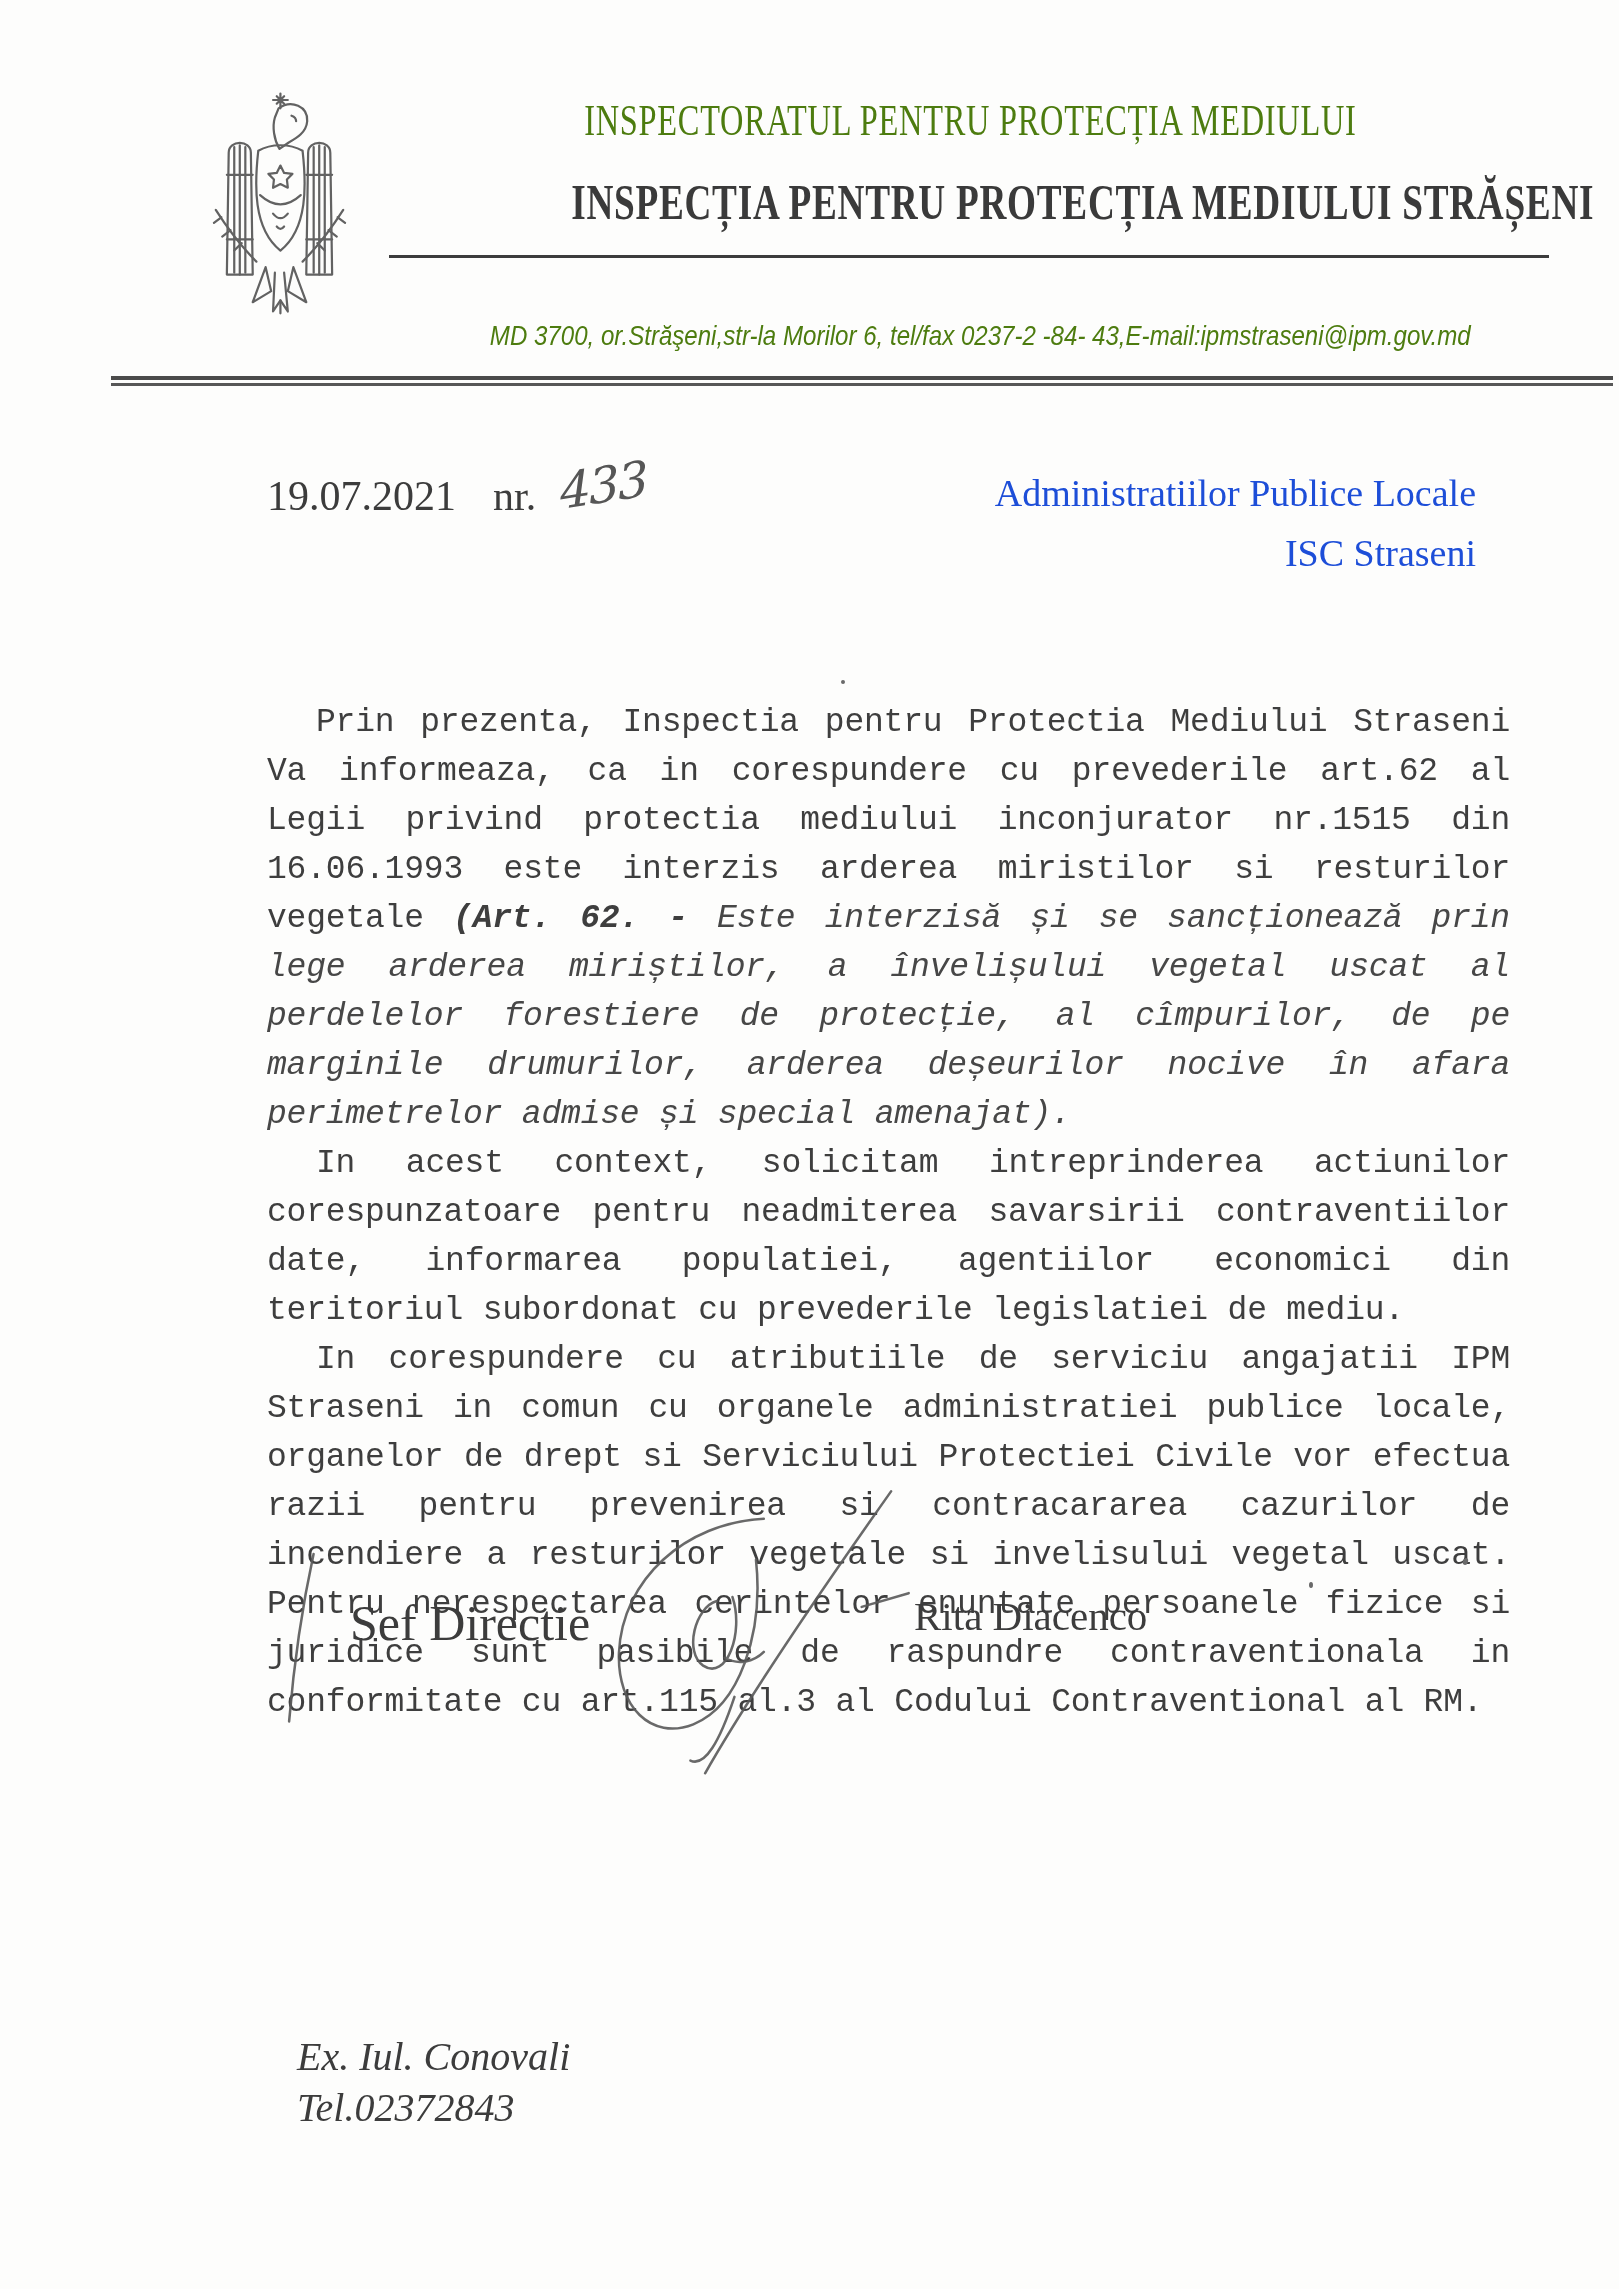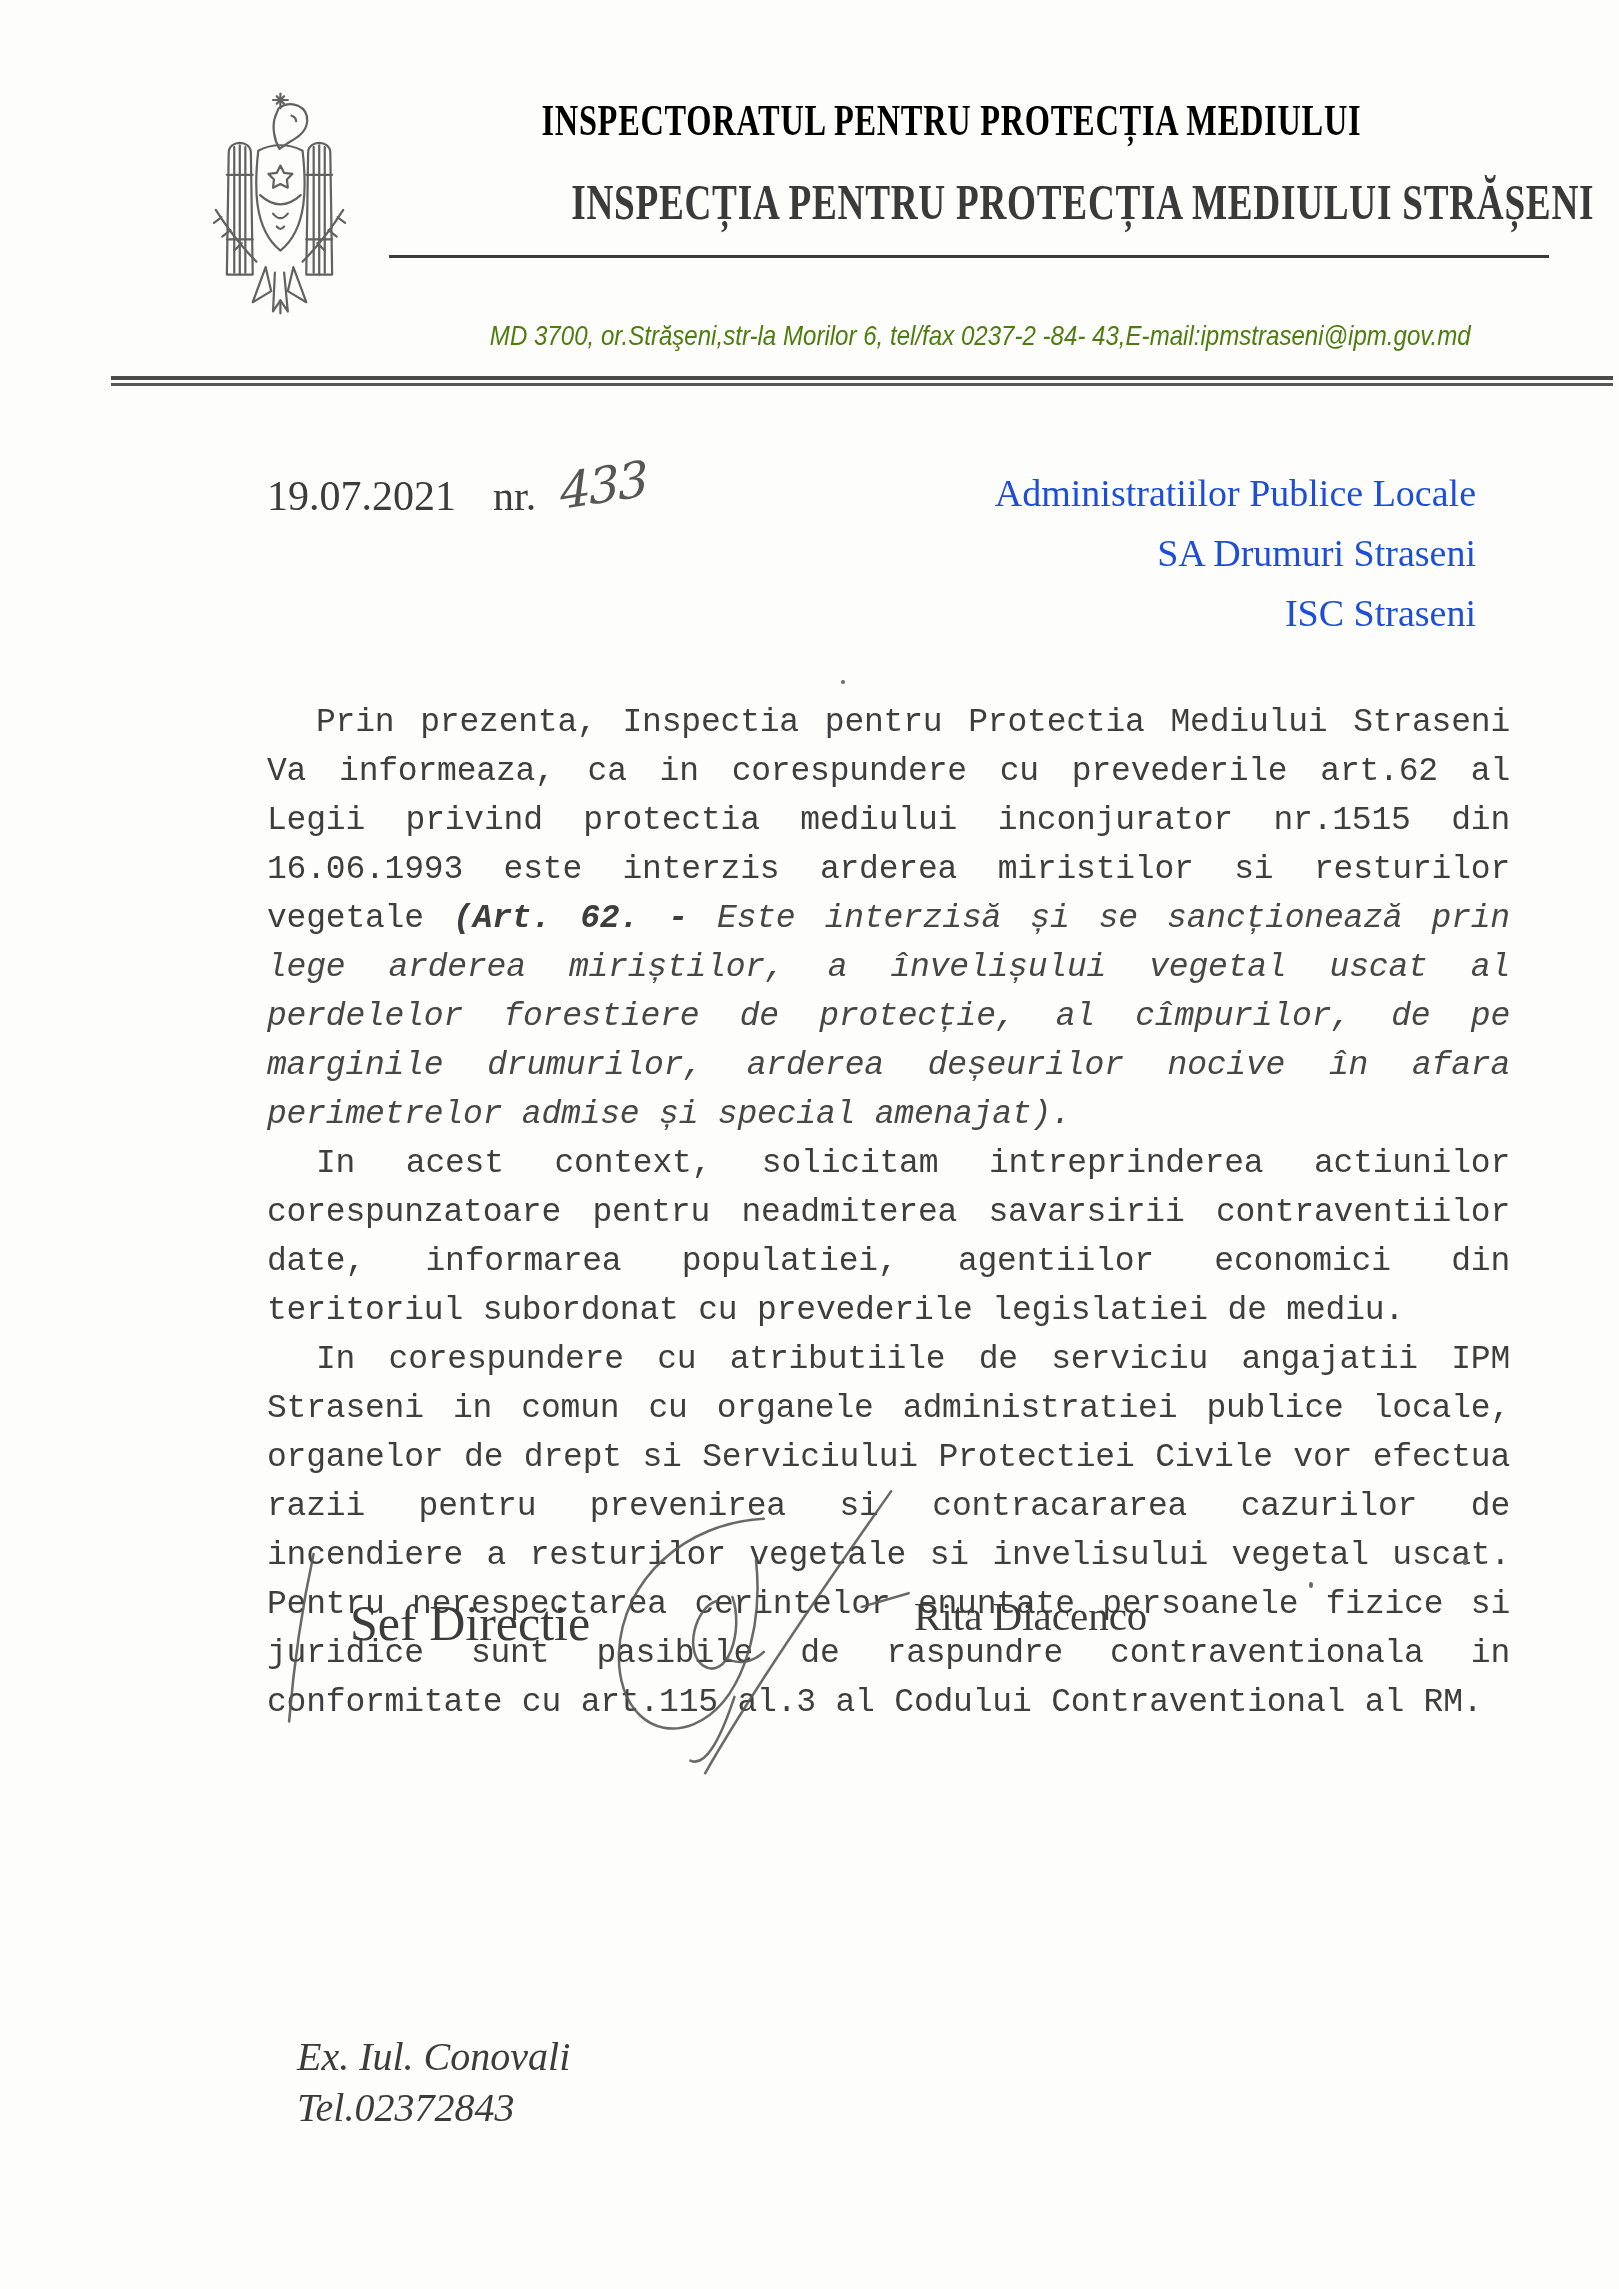"INSPECTORATUL PENTRU PROTECȚIA MEDIULUI" .hdr-org-parent { color: #000000 -> #4d7c0f; font-weight: bold -> normal; text-align: none -> center }
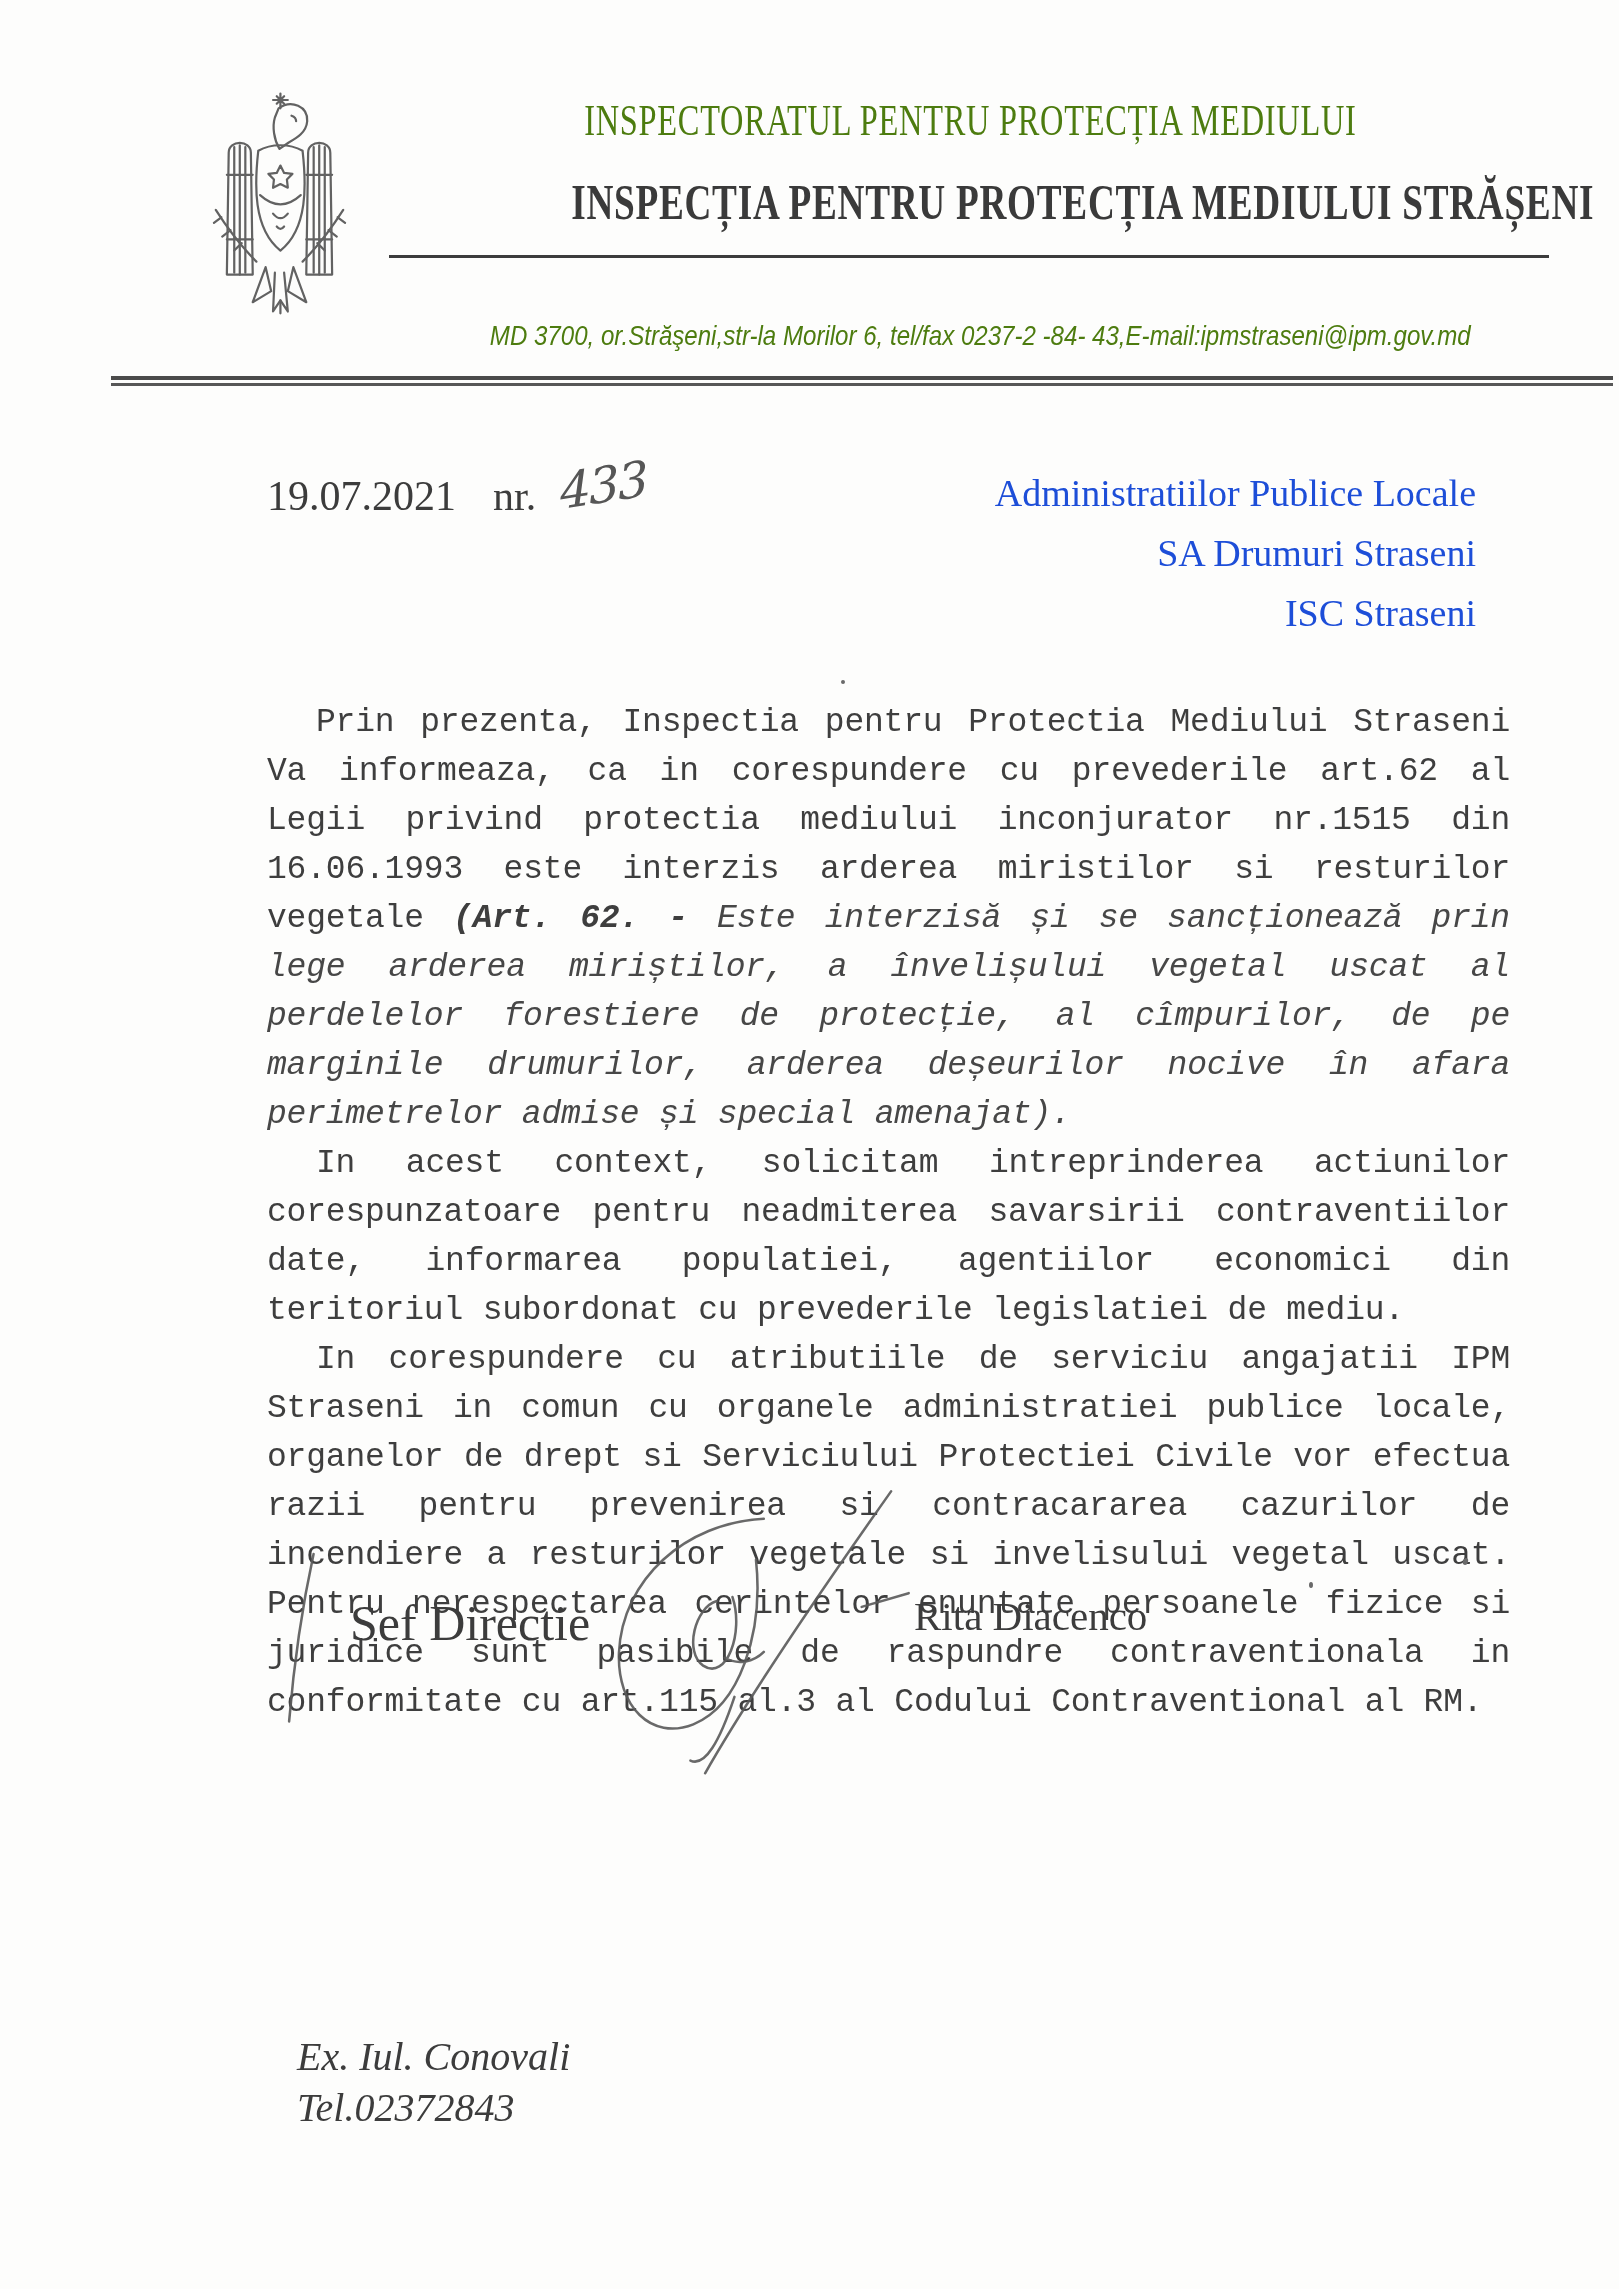"SA Drumuri Straseni" div { html: <div>SA Drumuri Straseni</div> -> none }
